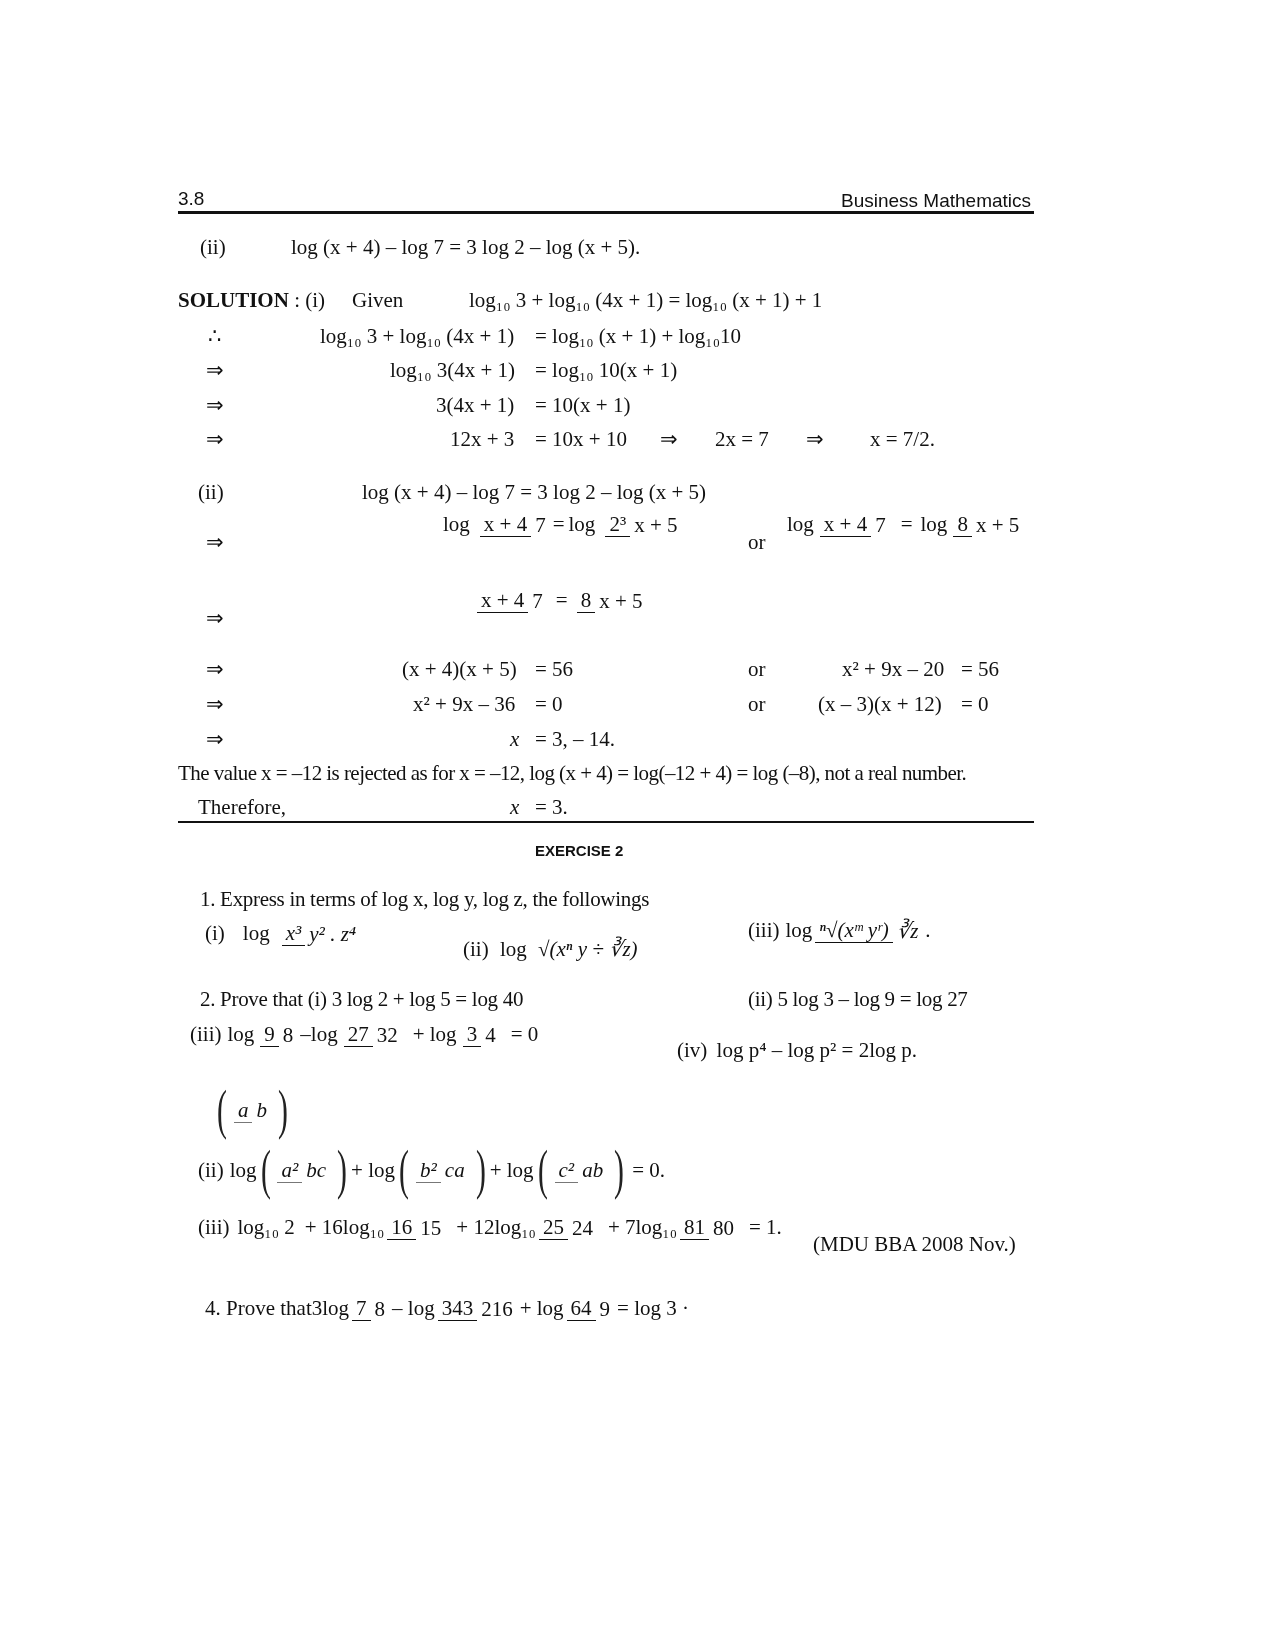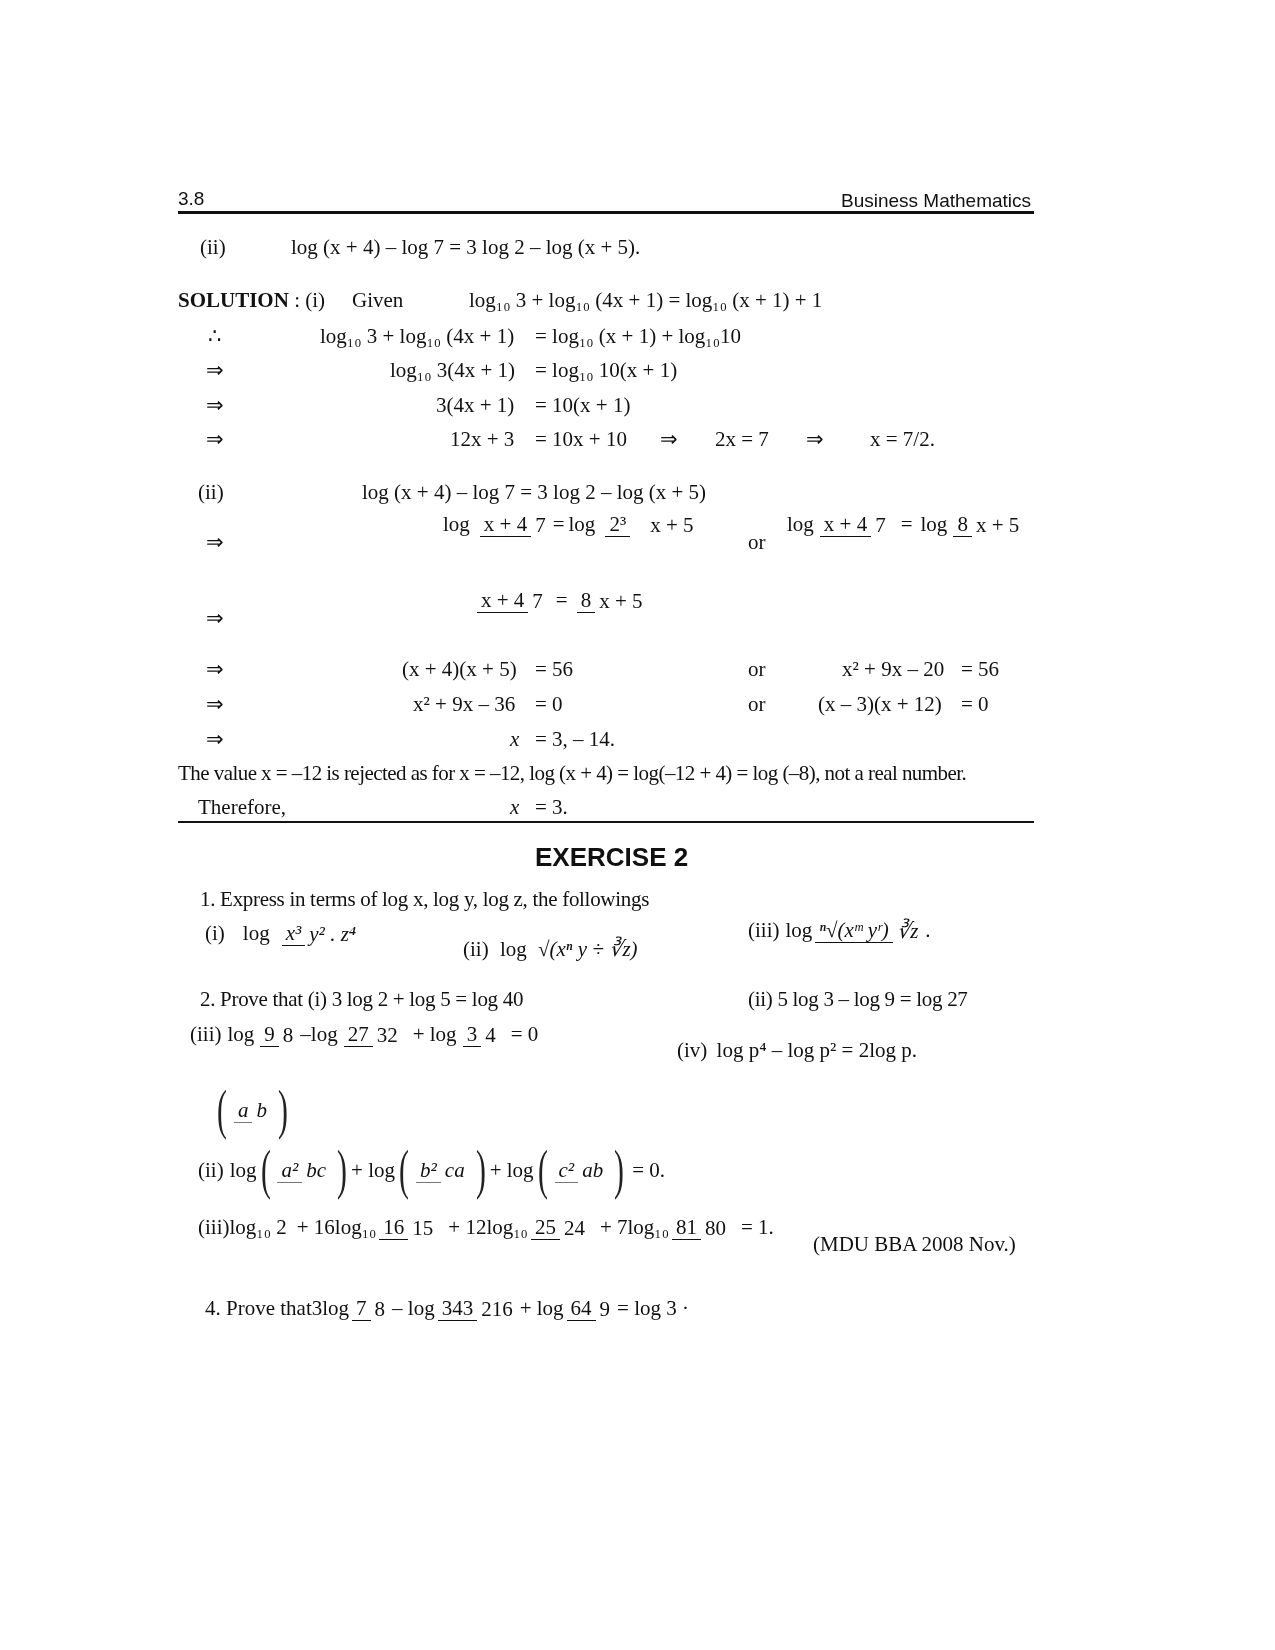"2³" span.frac { gap: 16px -> none }
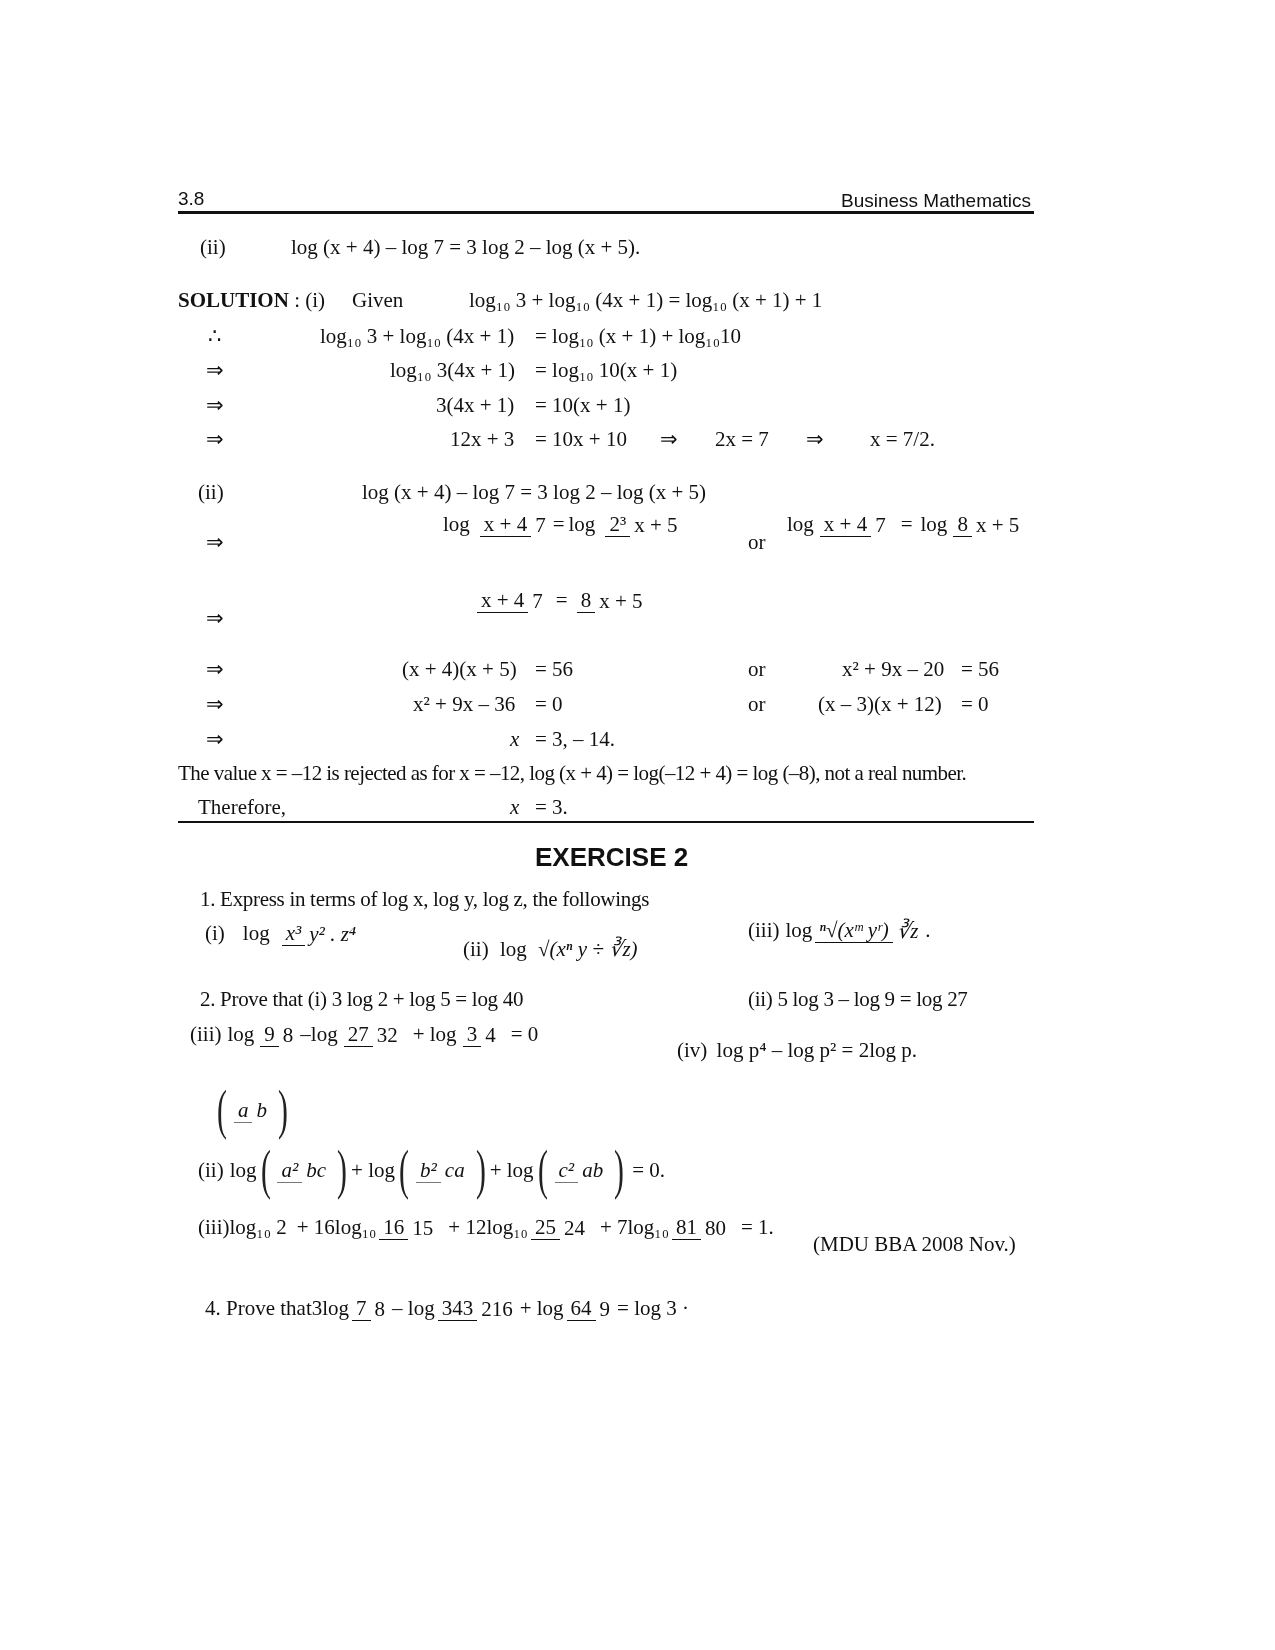"EXERCISE 2" div.abs { font-size: 26px -> 15px }
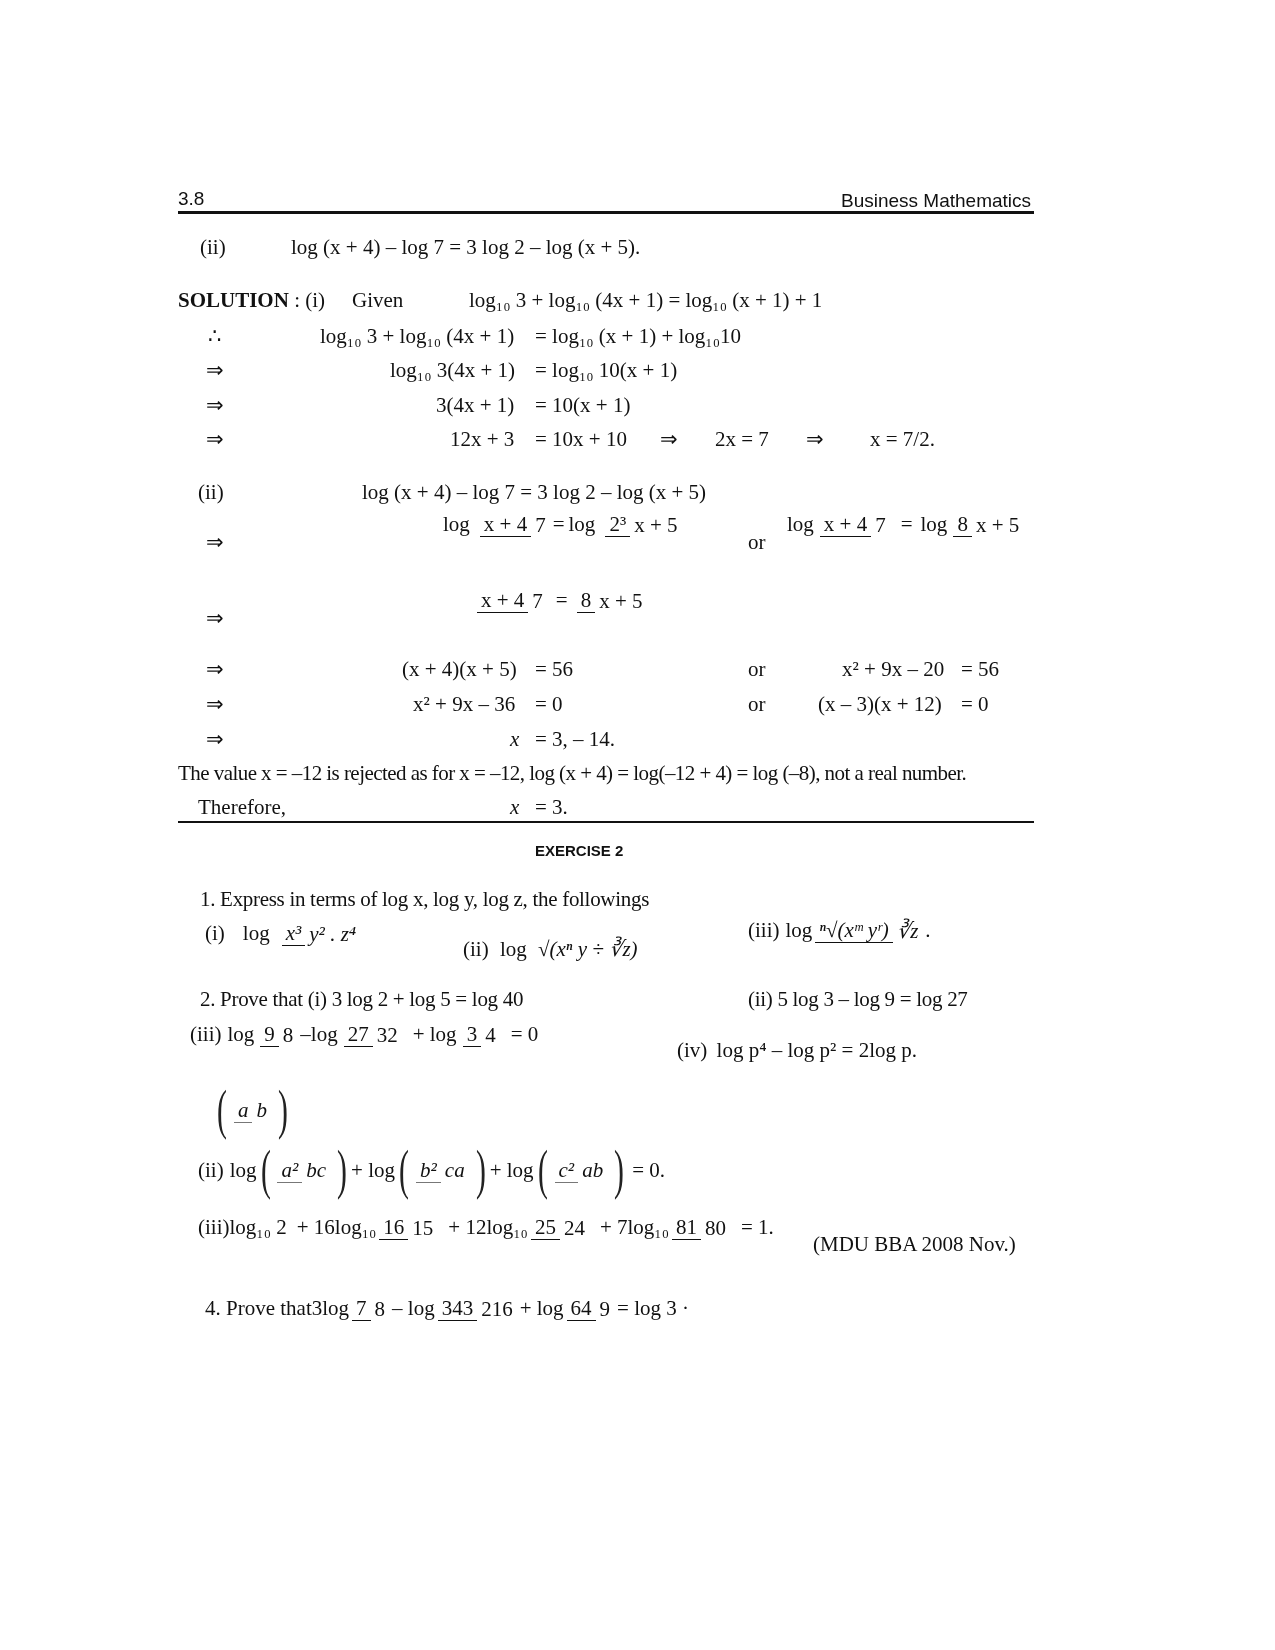"log₁₀ 2" span { margin-left: none -> 8px }
